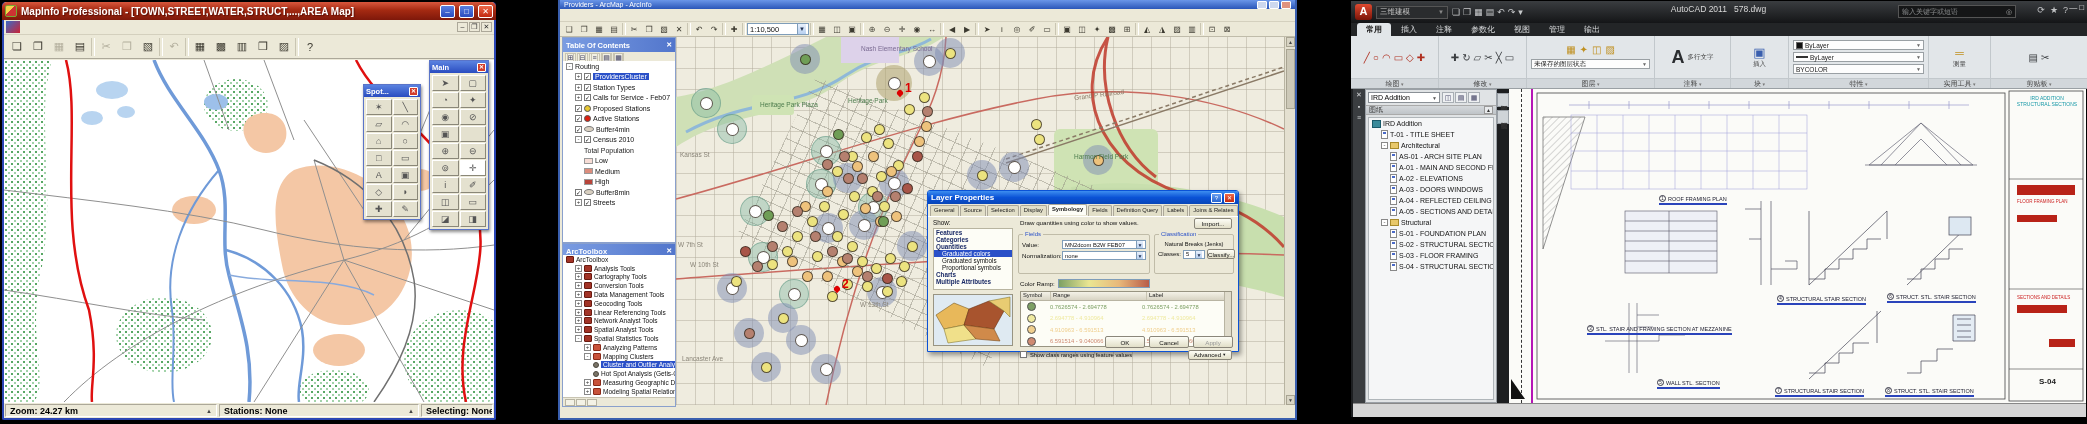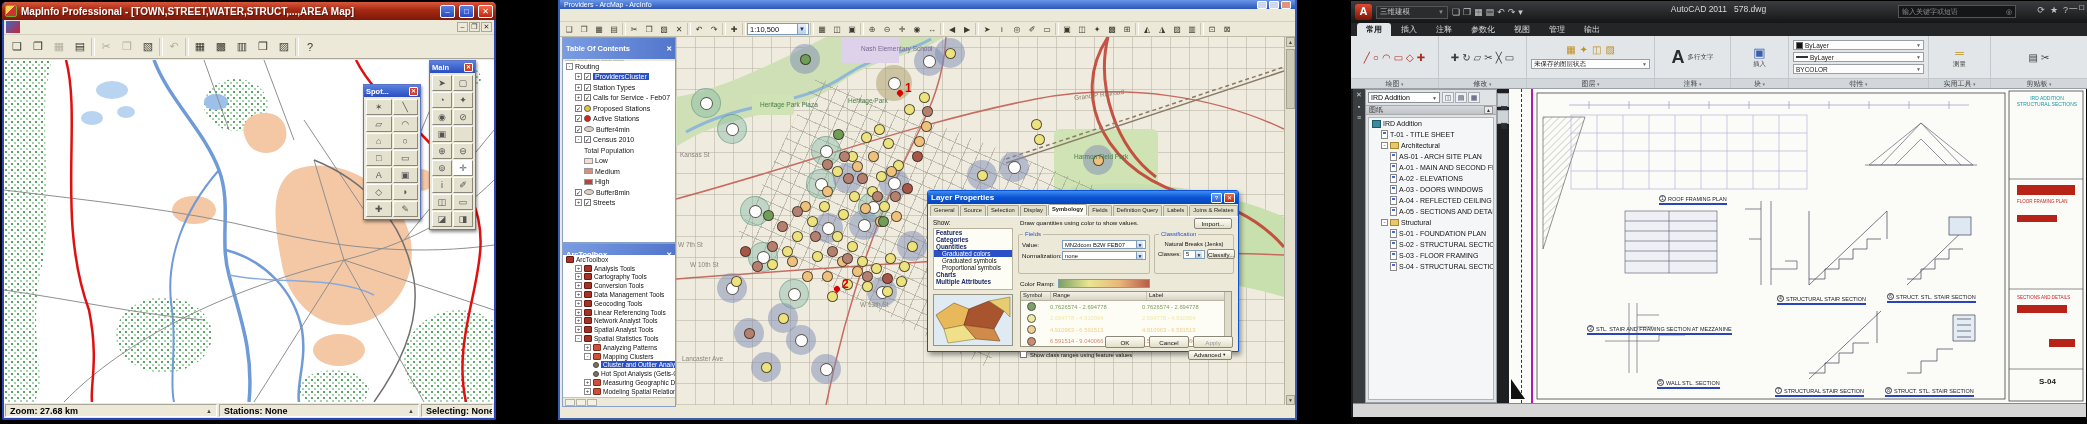"Table Of Contents" .dock-title { height: 21px -> 14px }
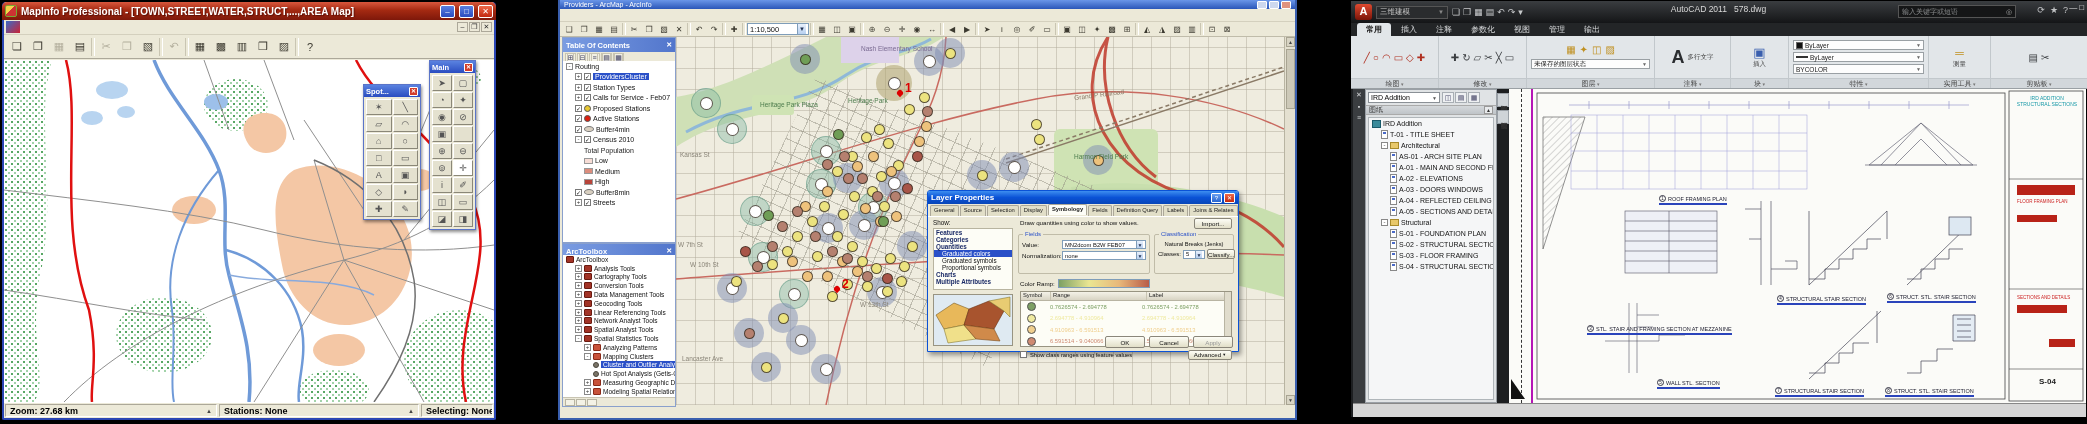"Main" div.fl-tb { width: 47px -> 60px }
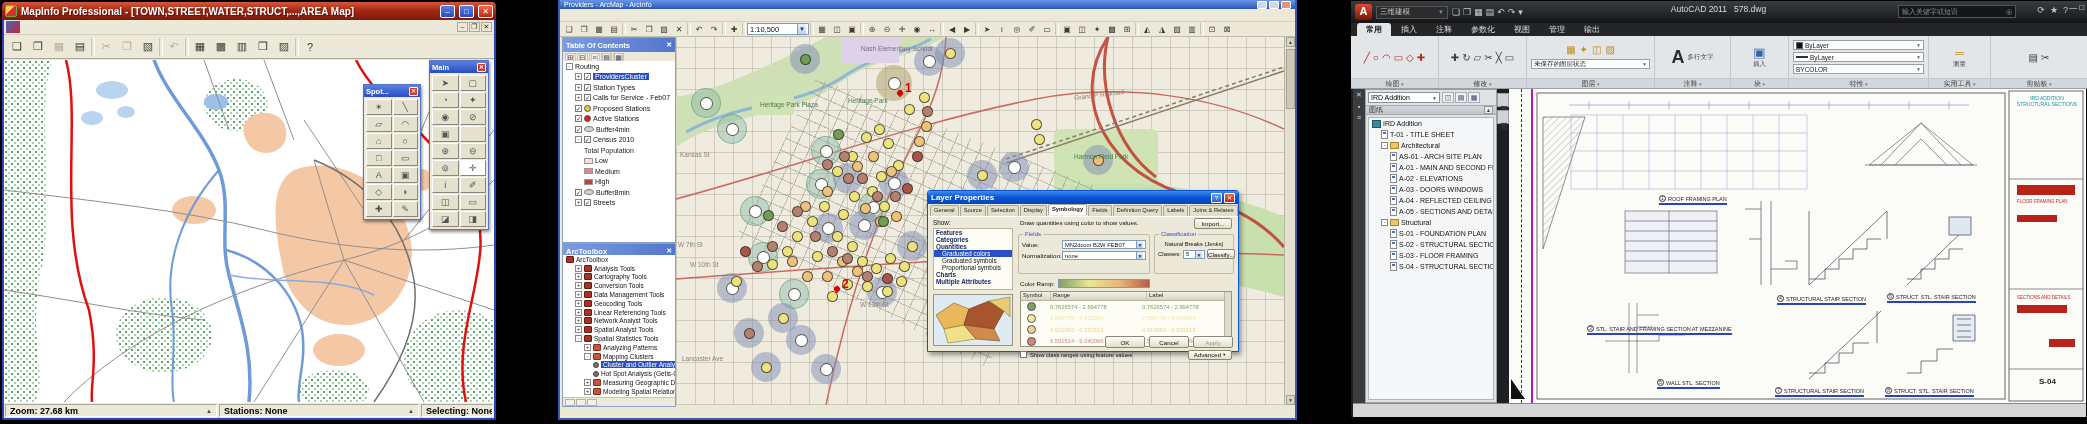"Zoom: 27.68 km" span { text: 27.68 -> 24.27 }
